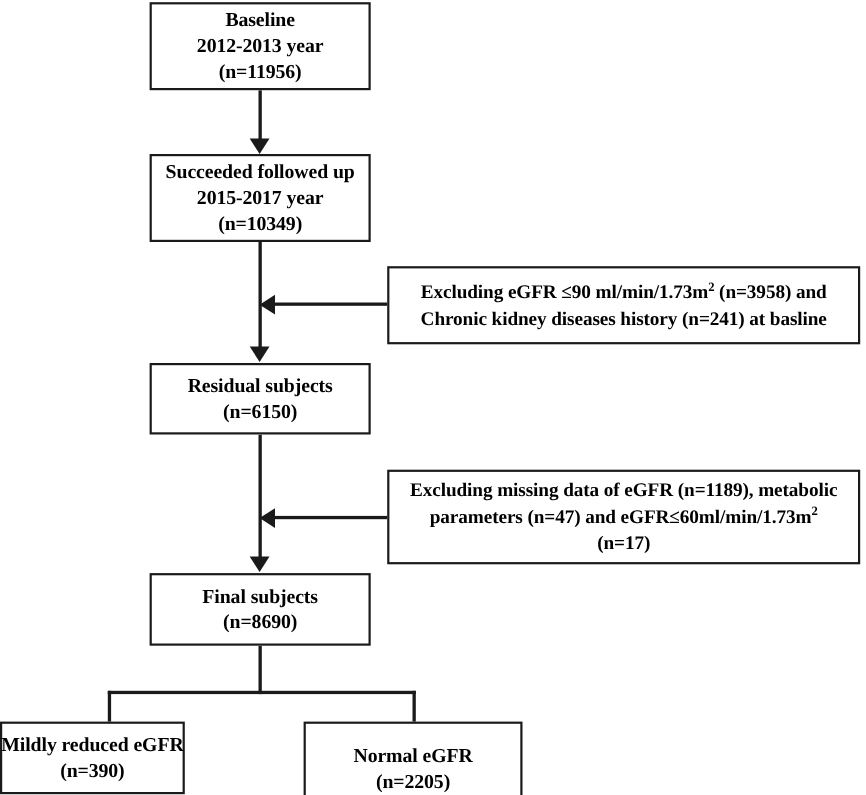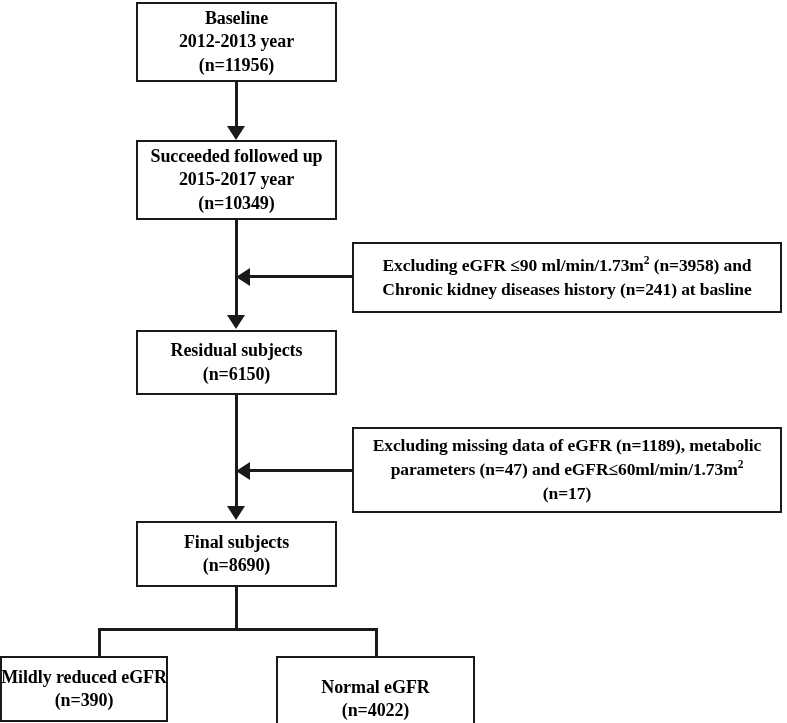"(n=4022)" span.line { text: 4022 -> 2205 }
